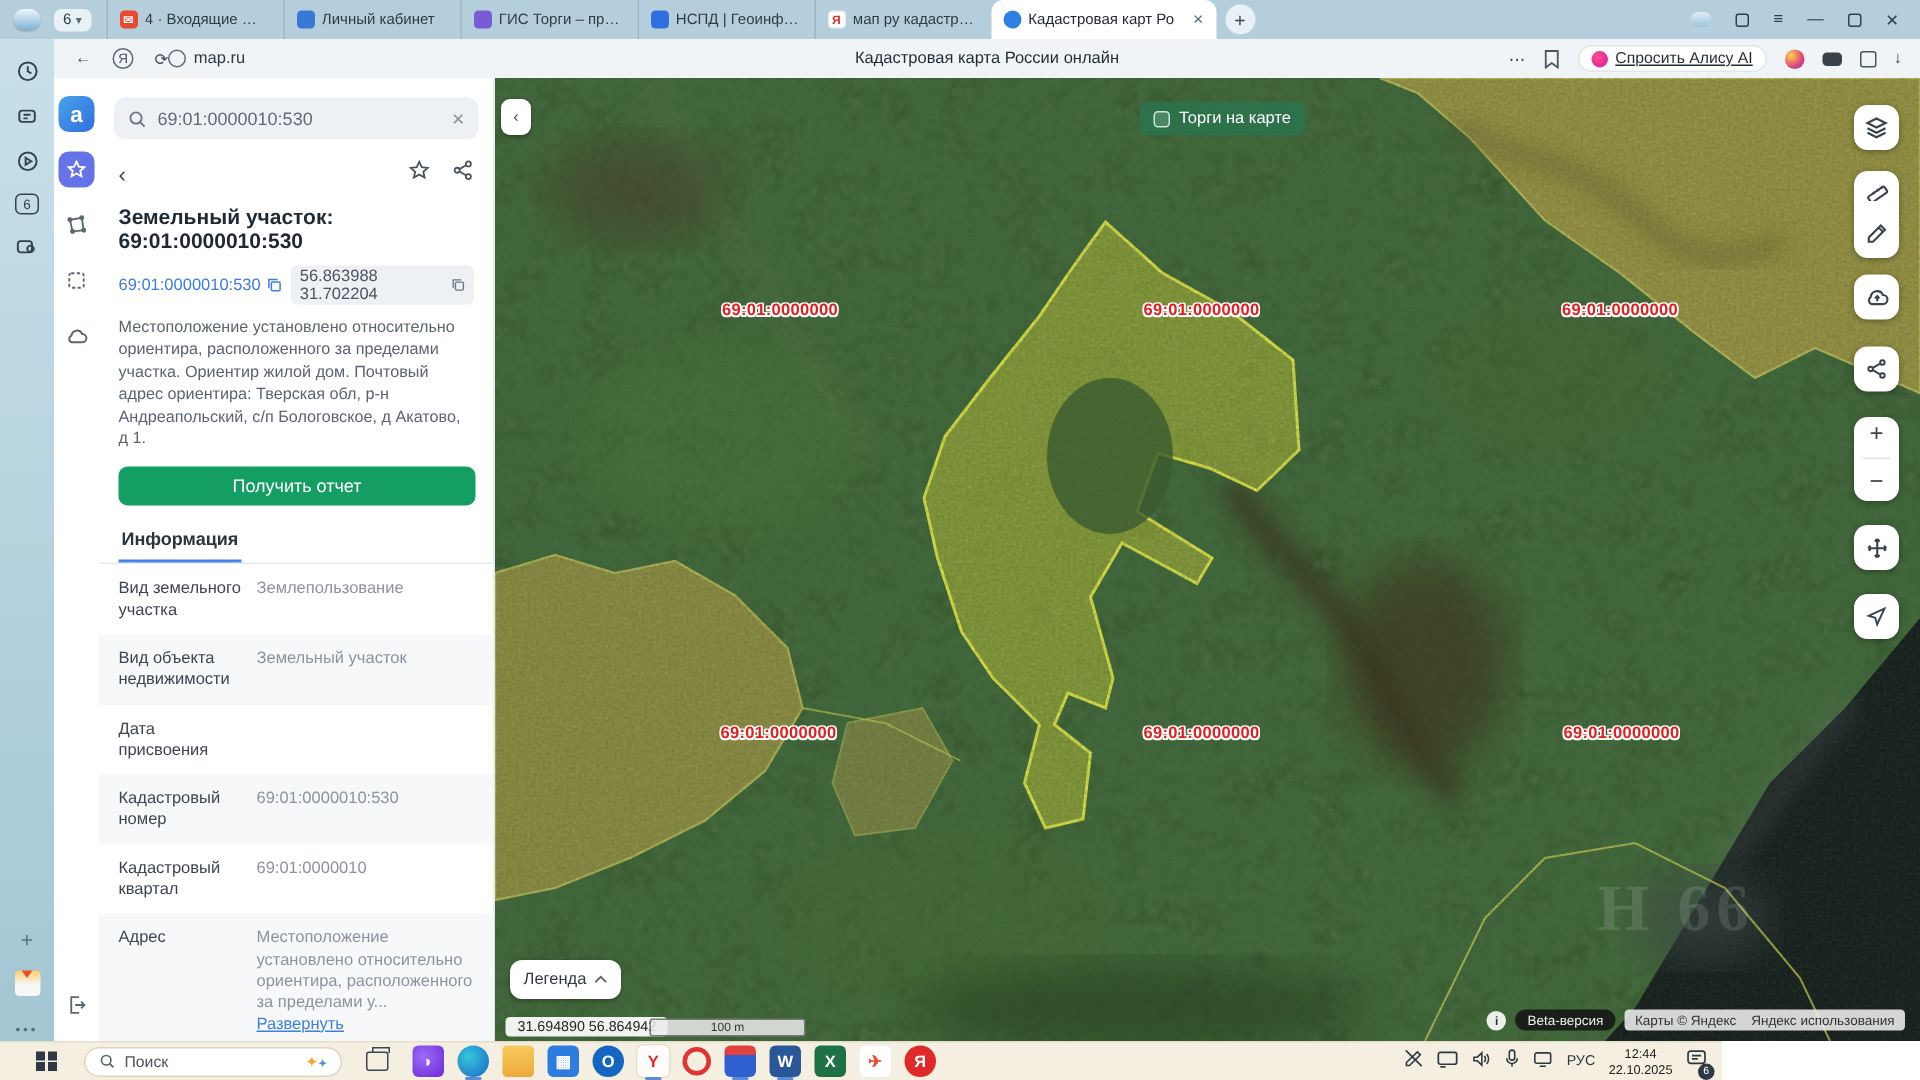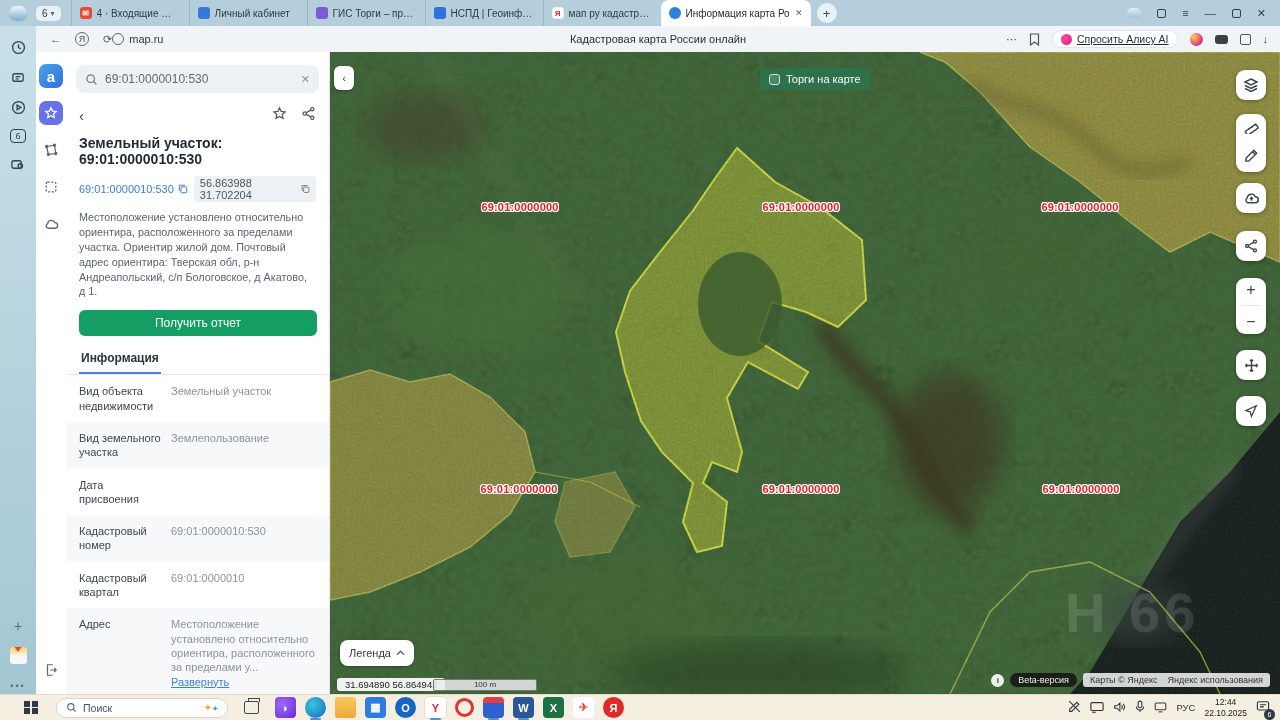"Информация карта Ро" span.t { text: Информация карта -> Кадастровая карт }
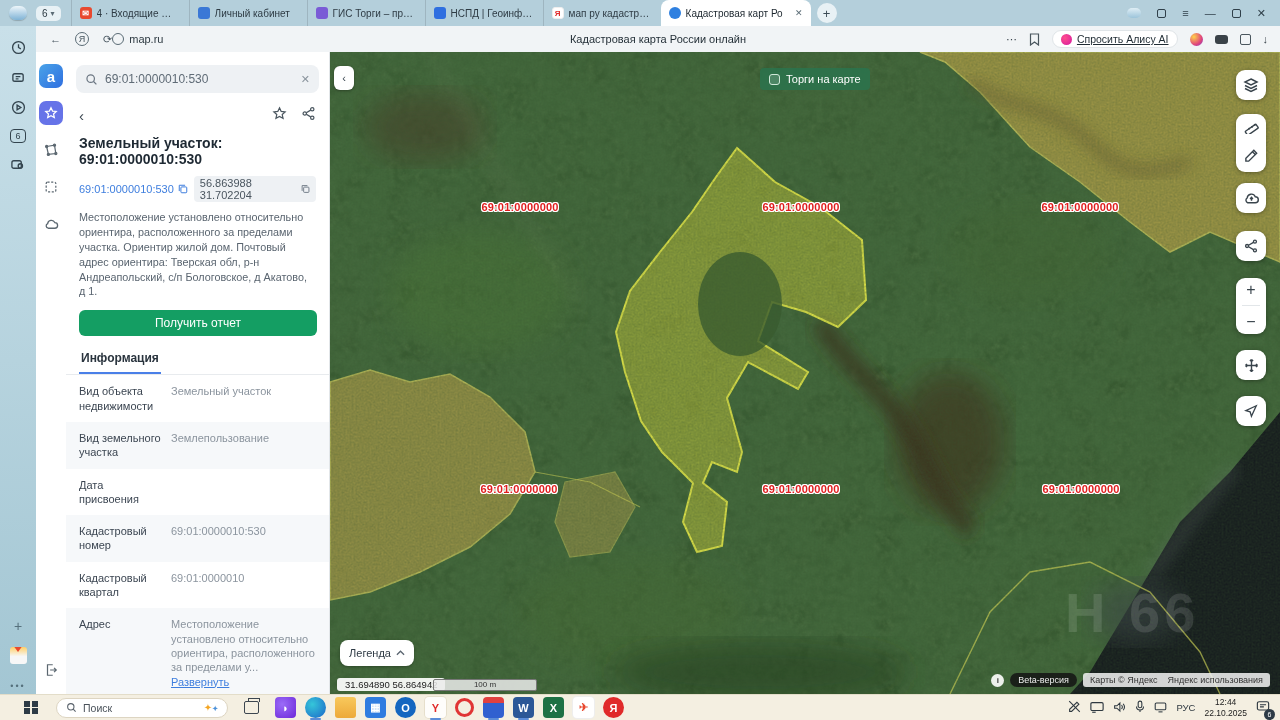"Вид объекта недвижимости" div.irow { order: before "Вид земельного участка" -> after "Вид земельного участка" }
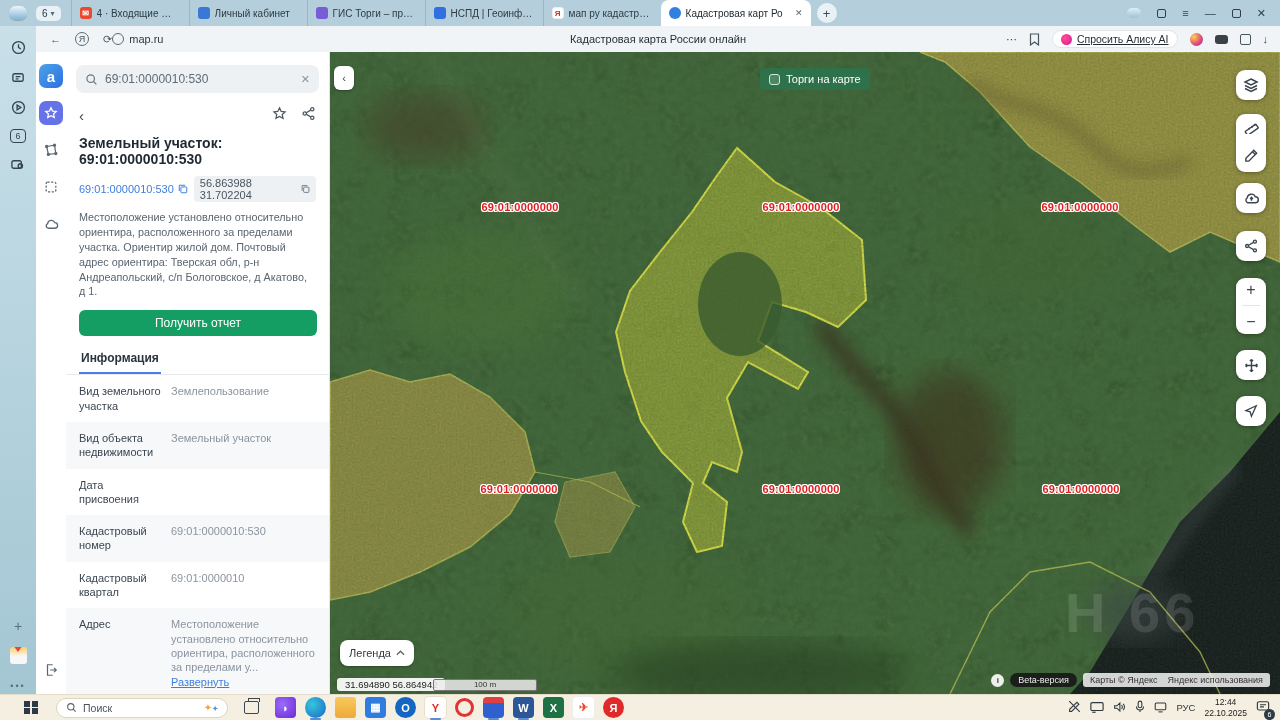"Н 66" .wm { font-family: none -> Liberation Serif, serif; font-size: 56px -> 44px }
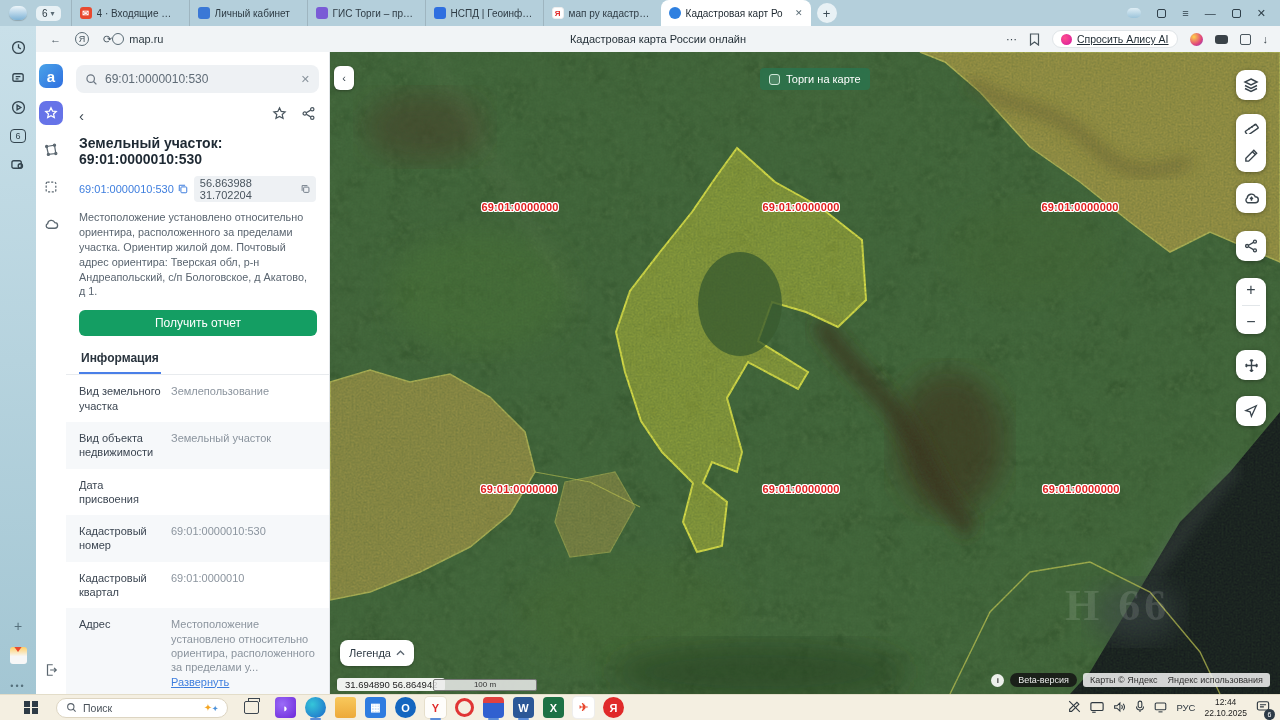"Поиск" .taskbar { width: 1280px -> 1148px }
